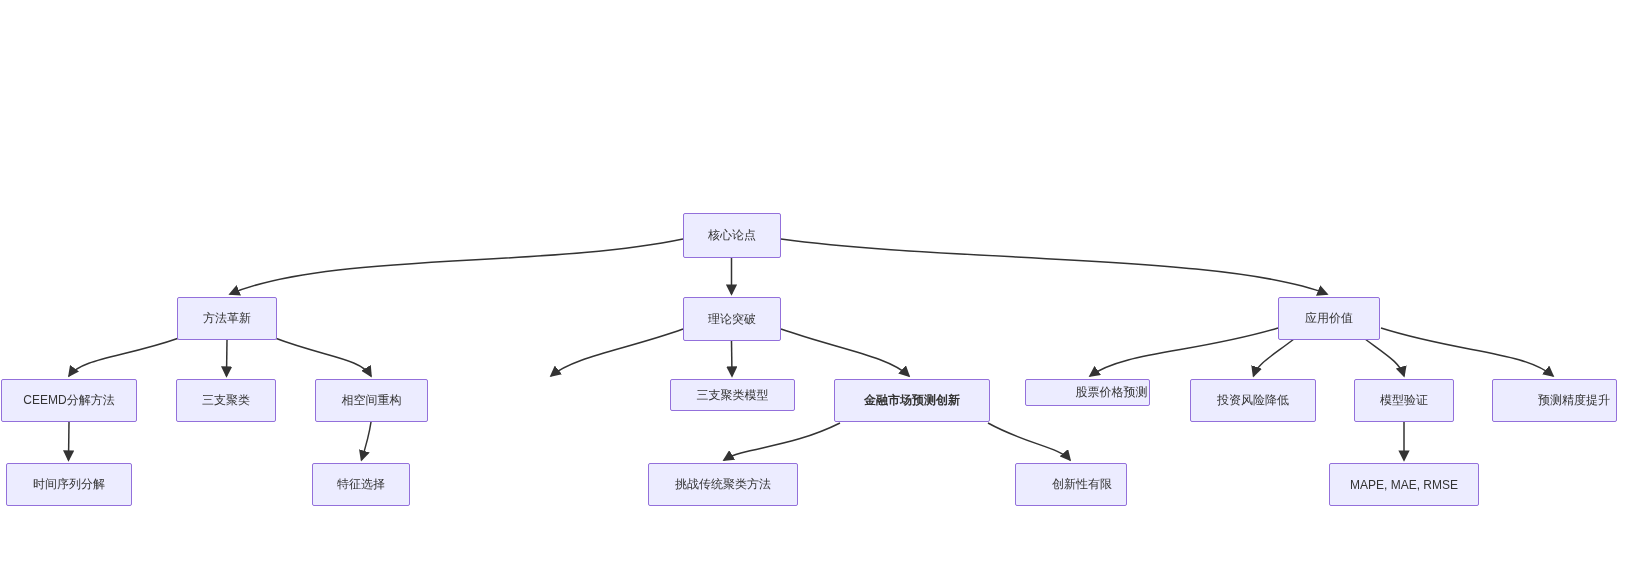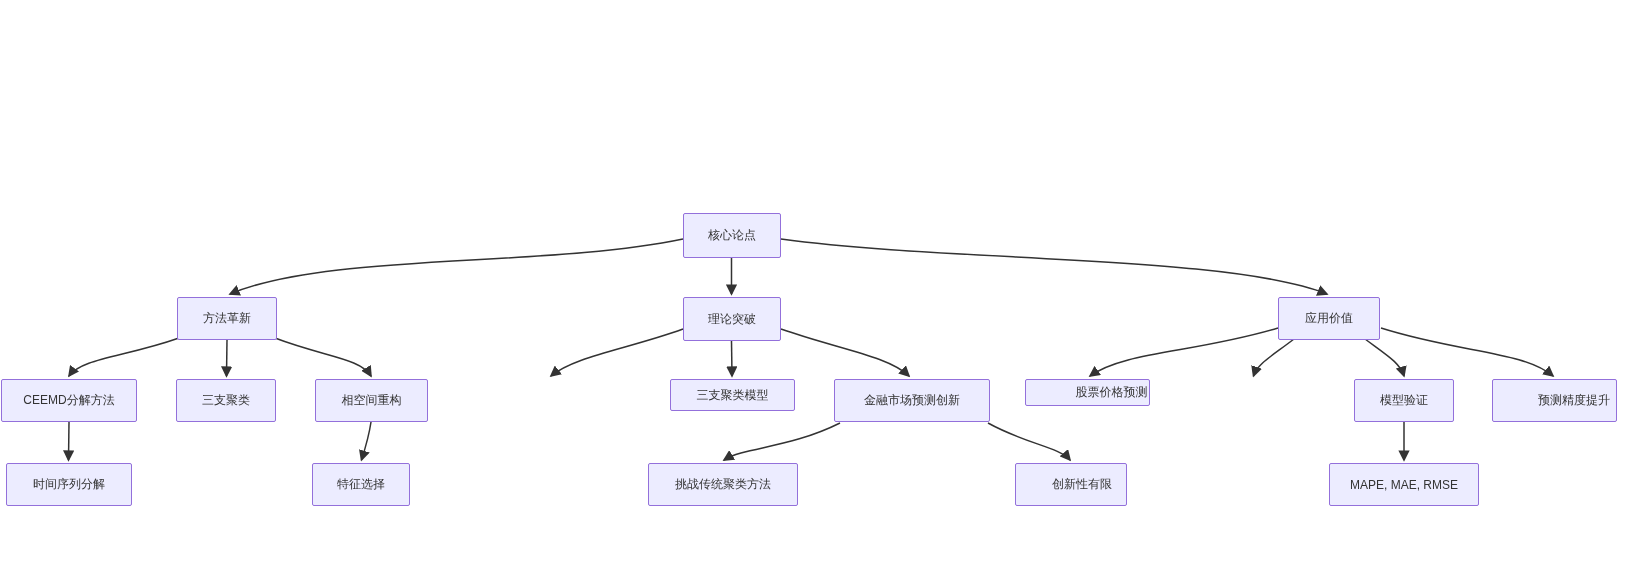"金融市场预测创新" .n-finance { font-weight: none -> bold }
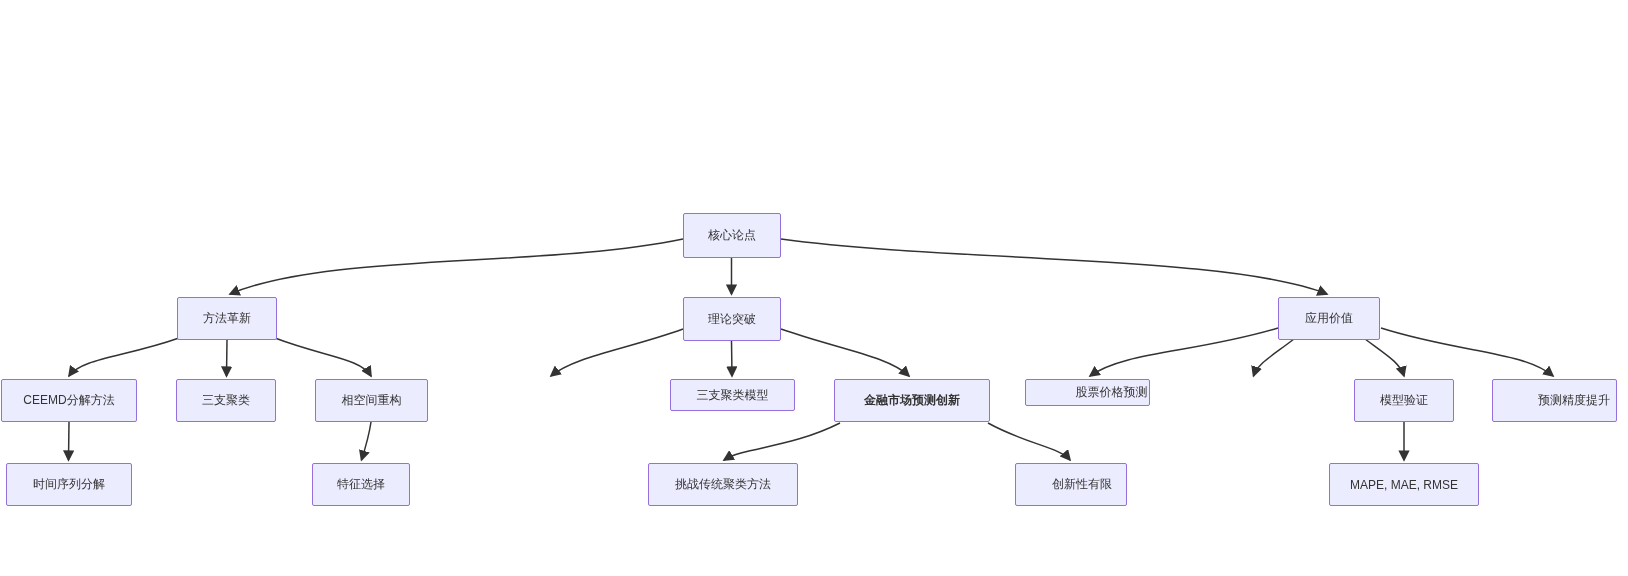"投资风险降低" div.node { html: none -> <div>投资风险降低</div> }
